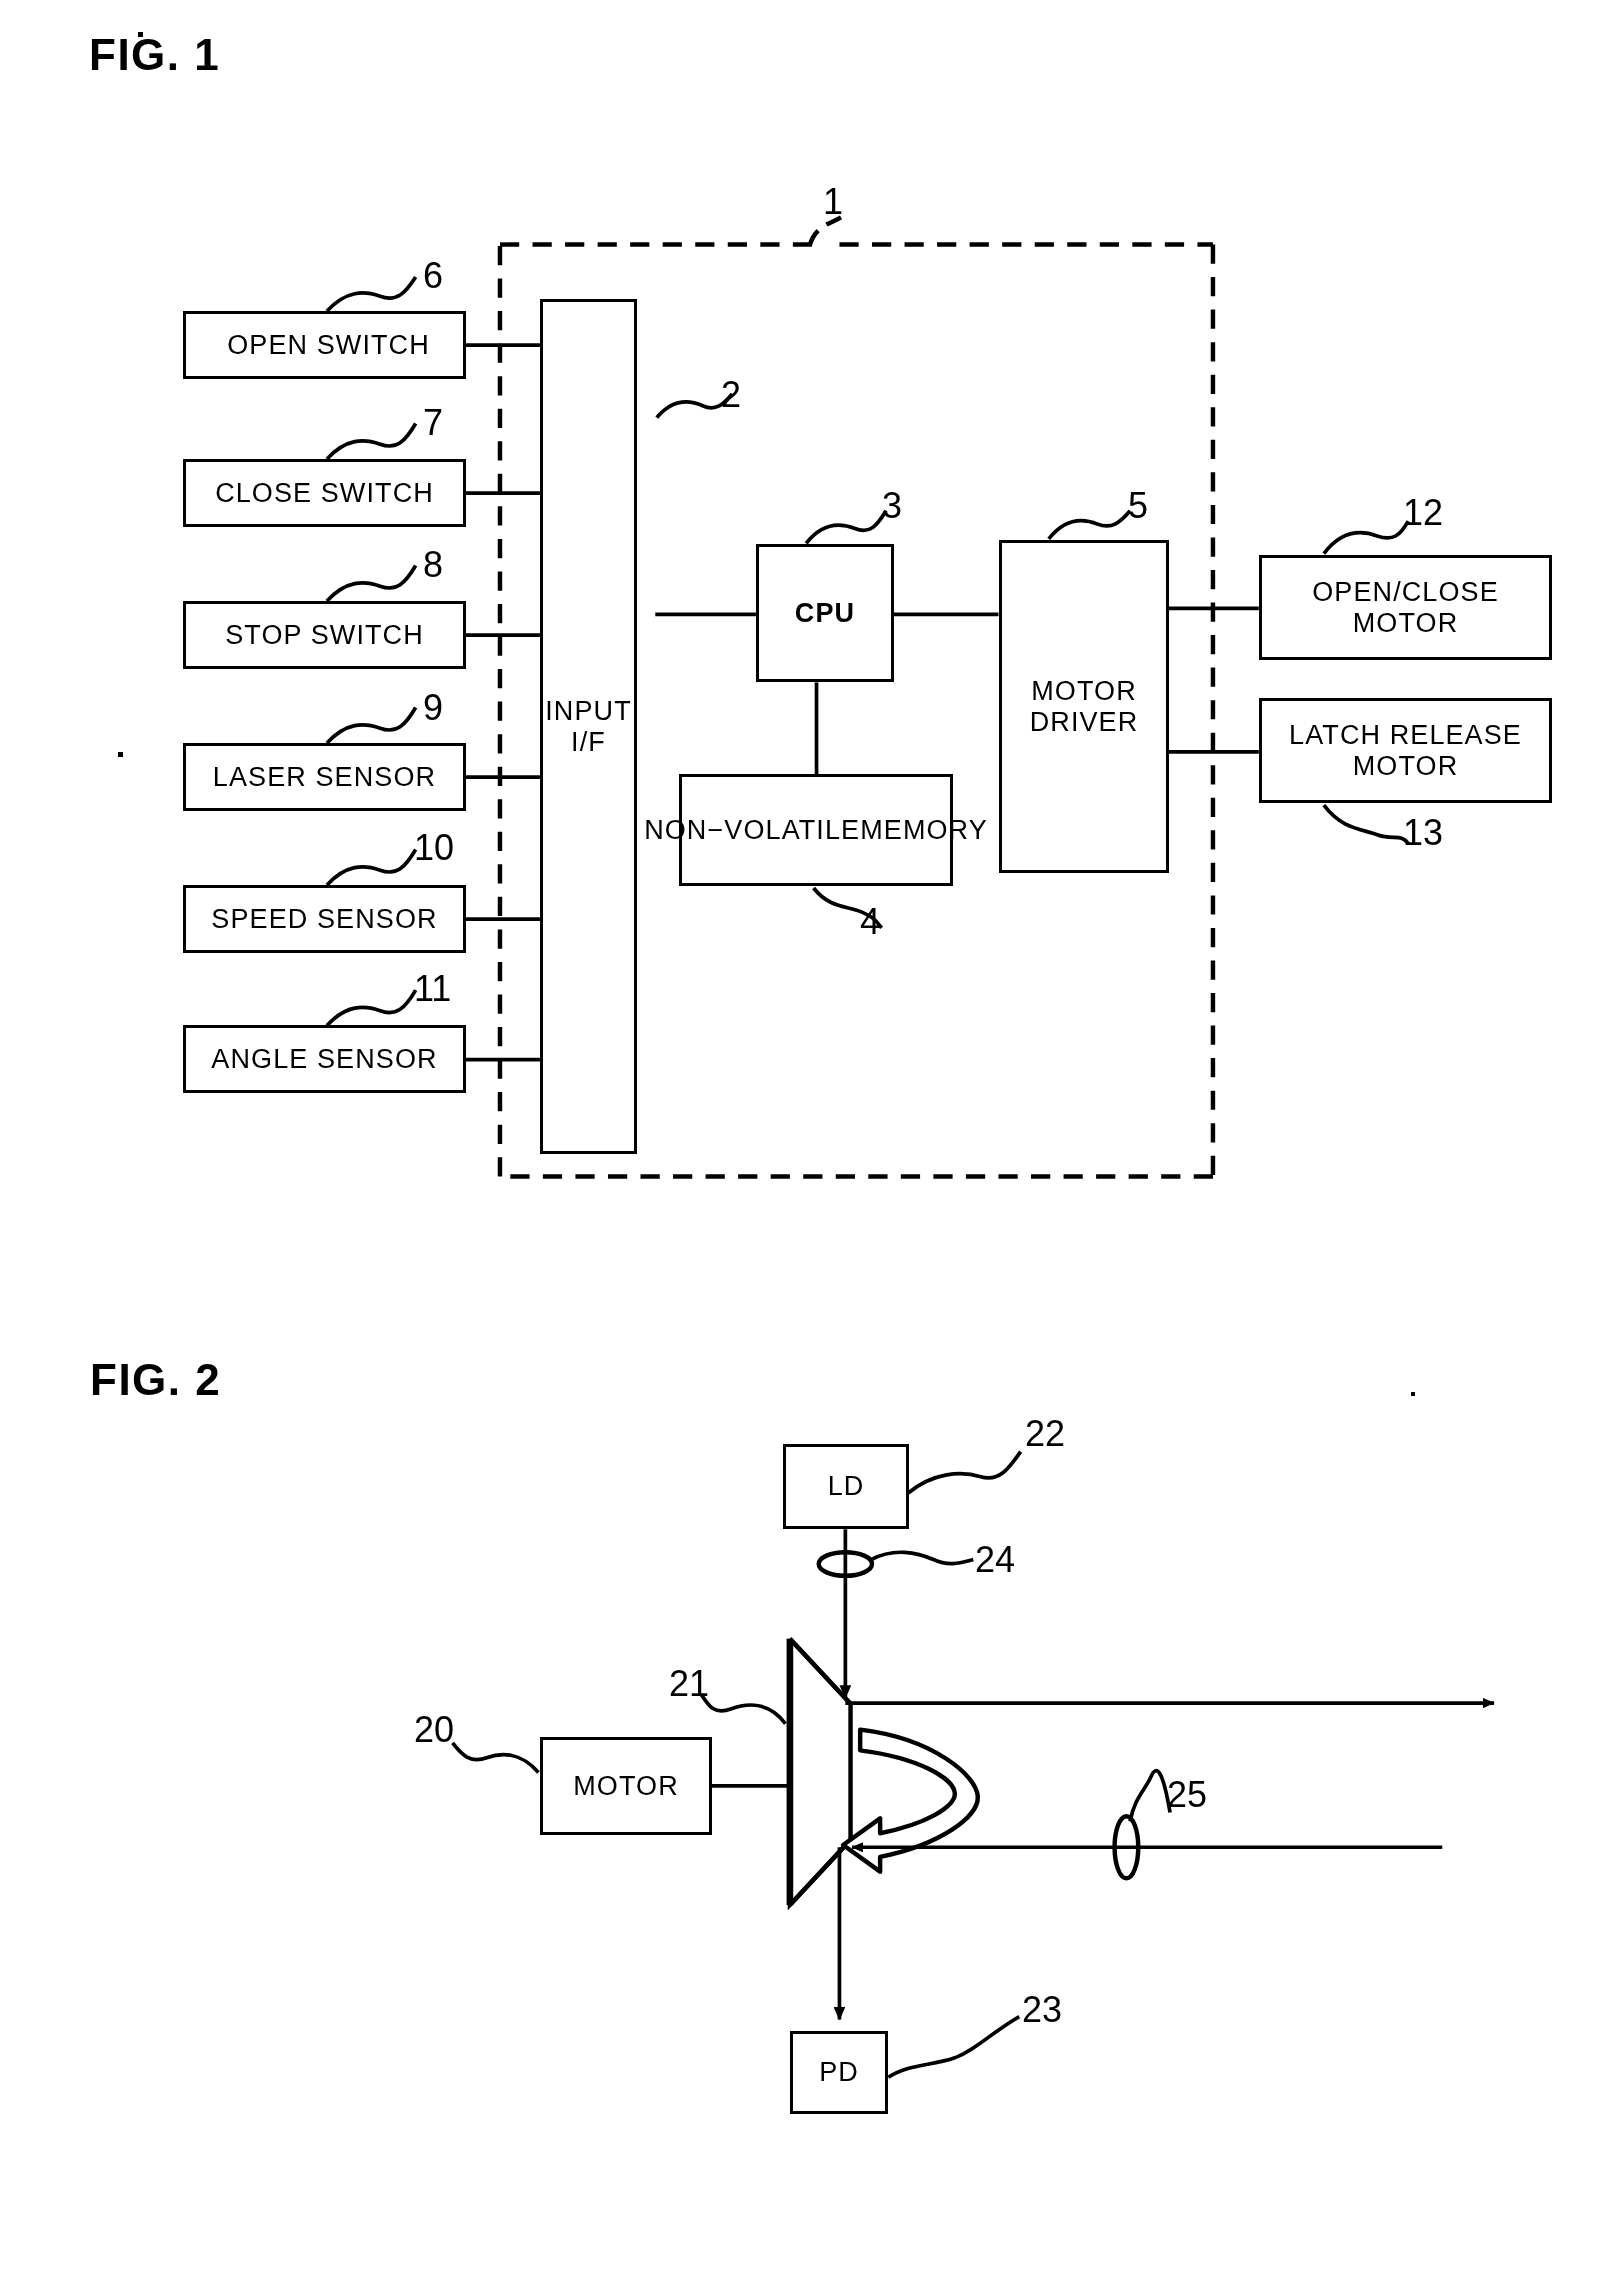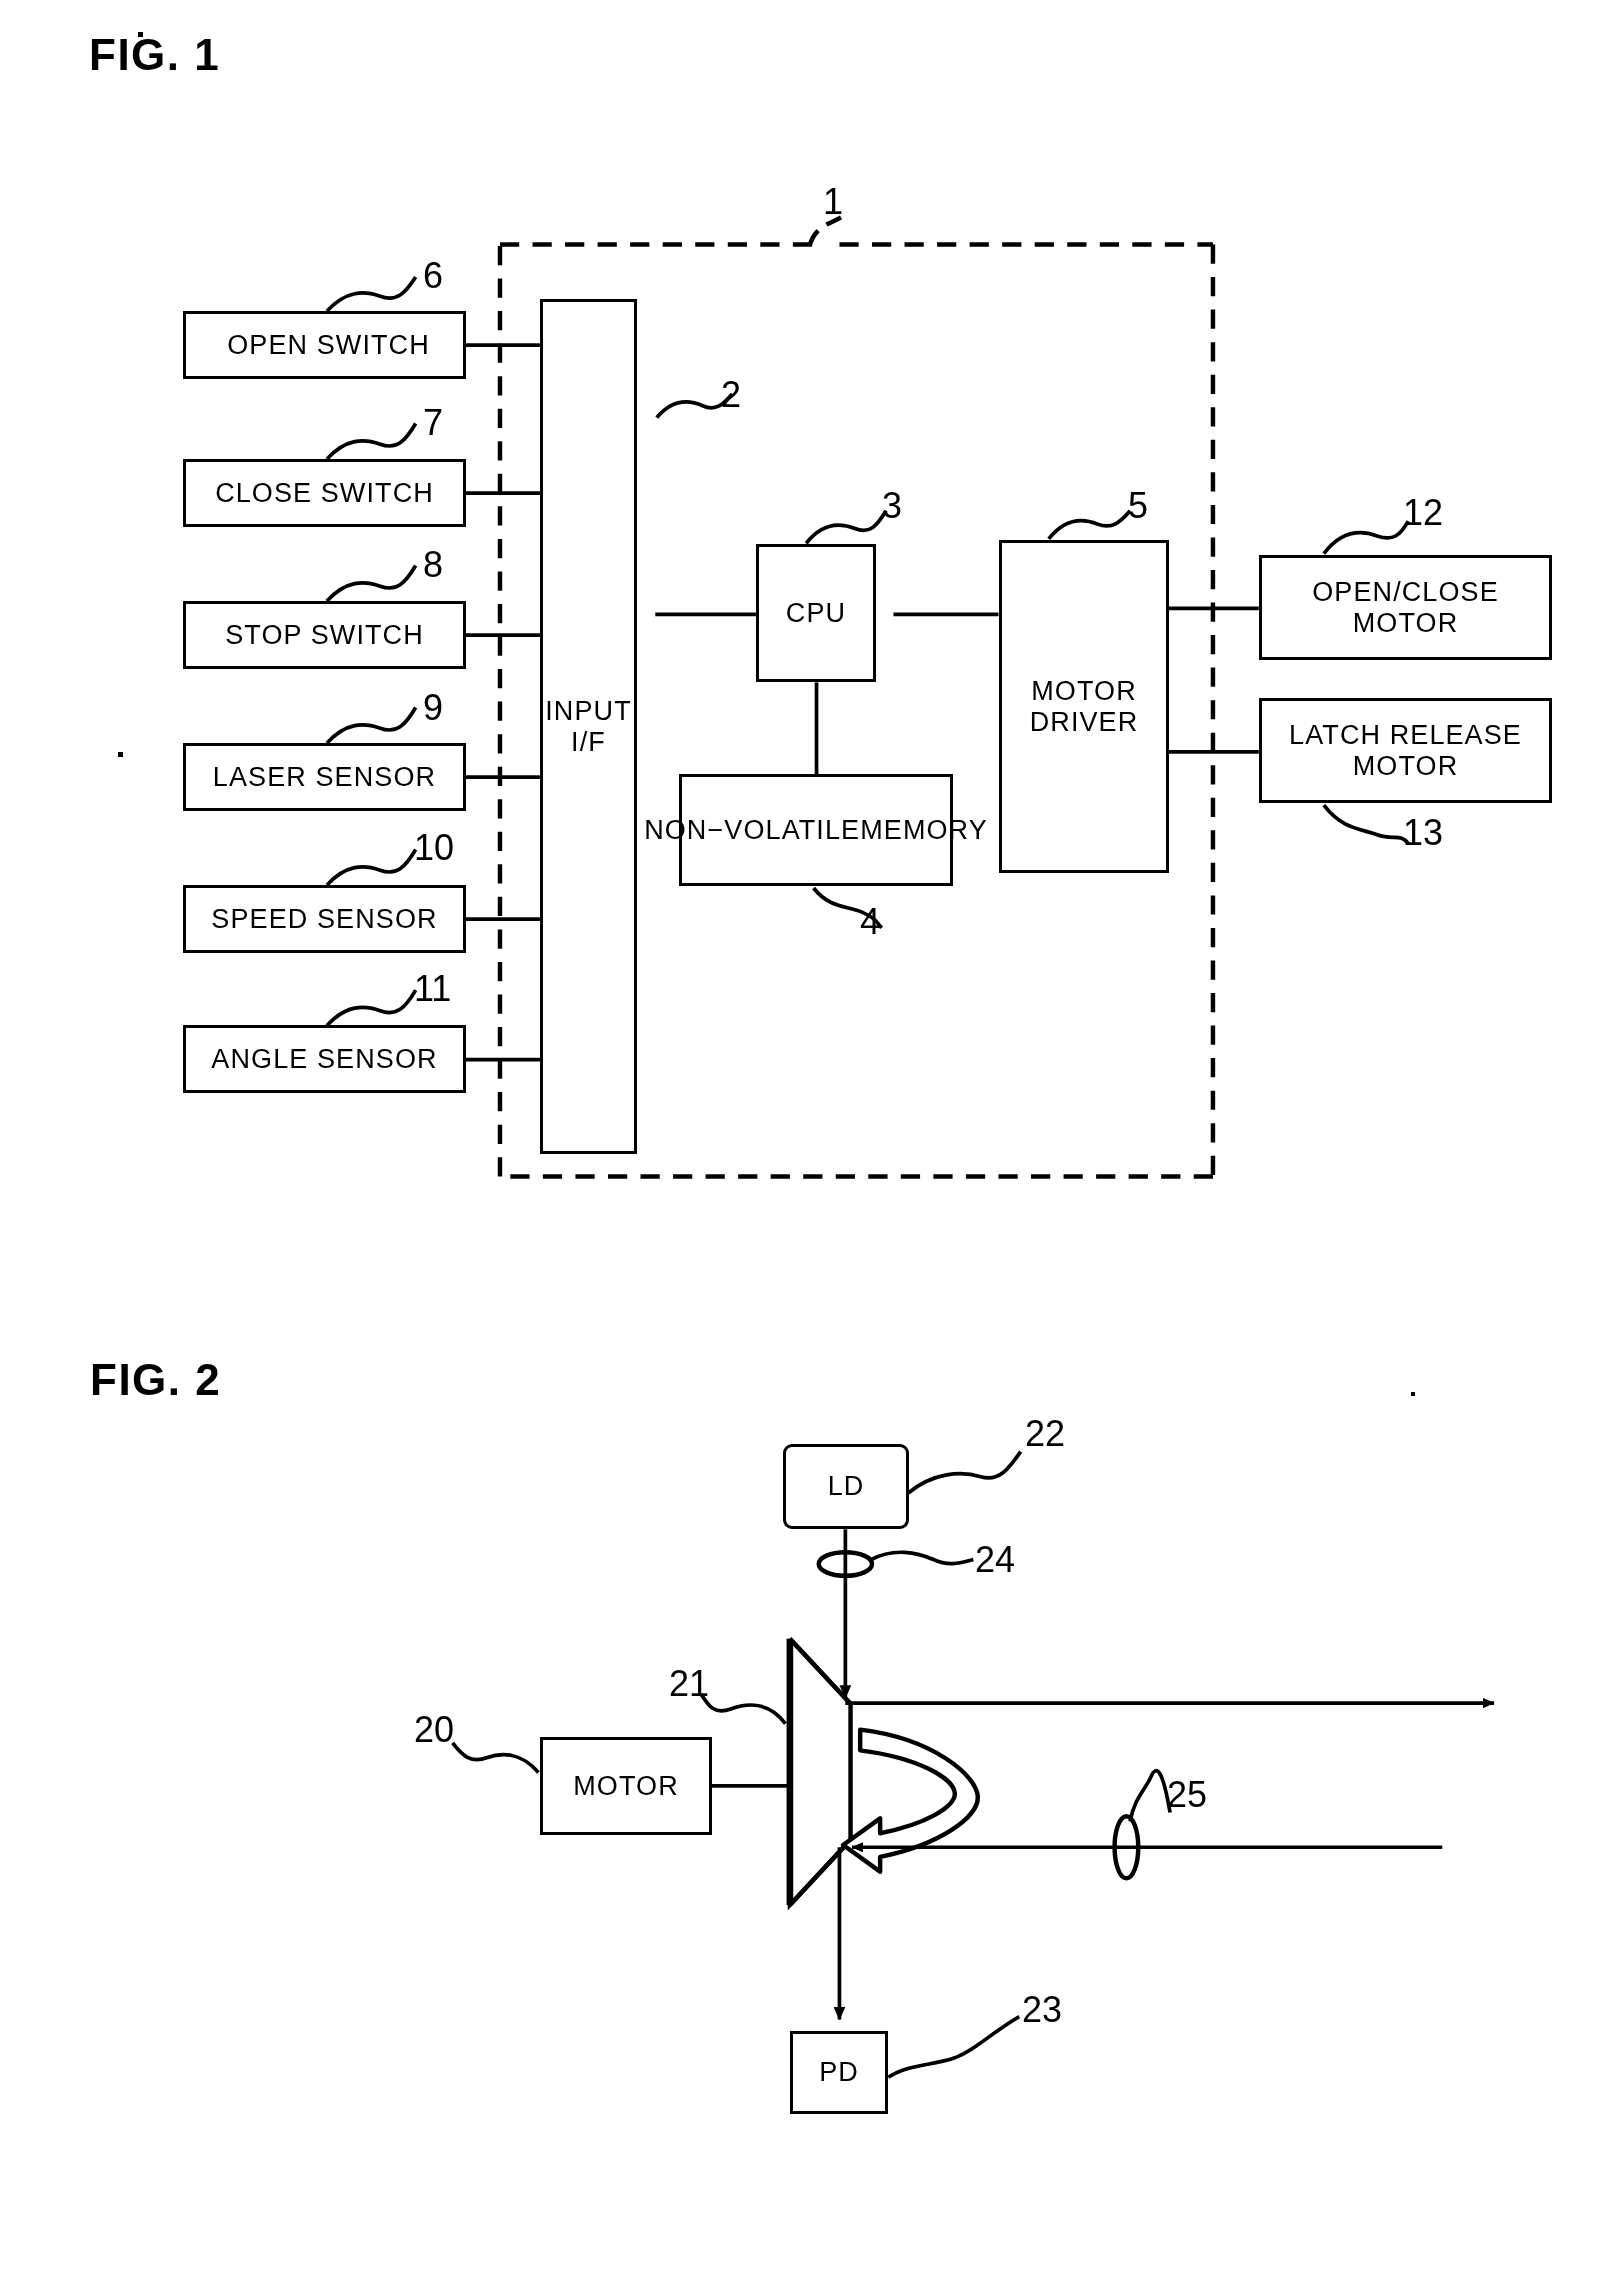"CPU" div.blk { font-weight: none -> bold; width: 120px -> 138px }
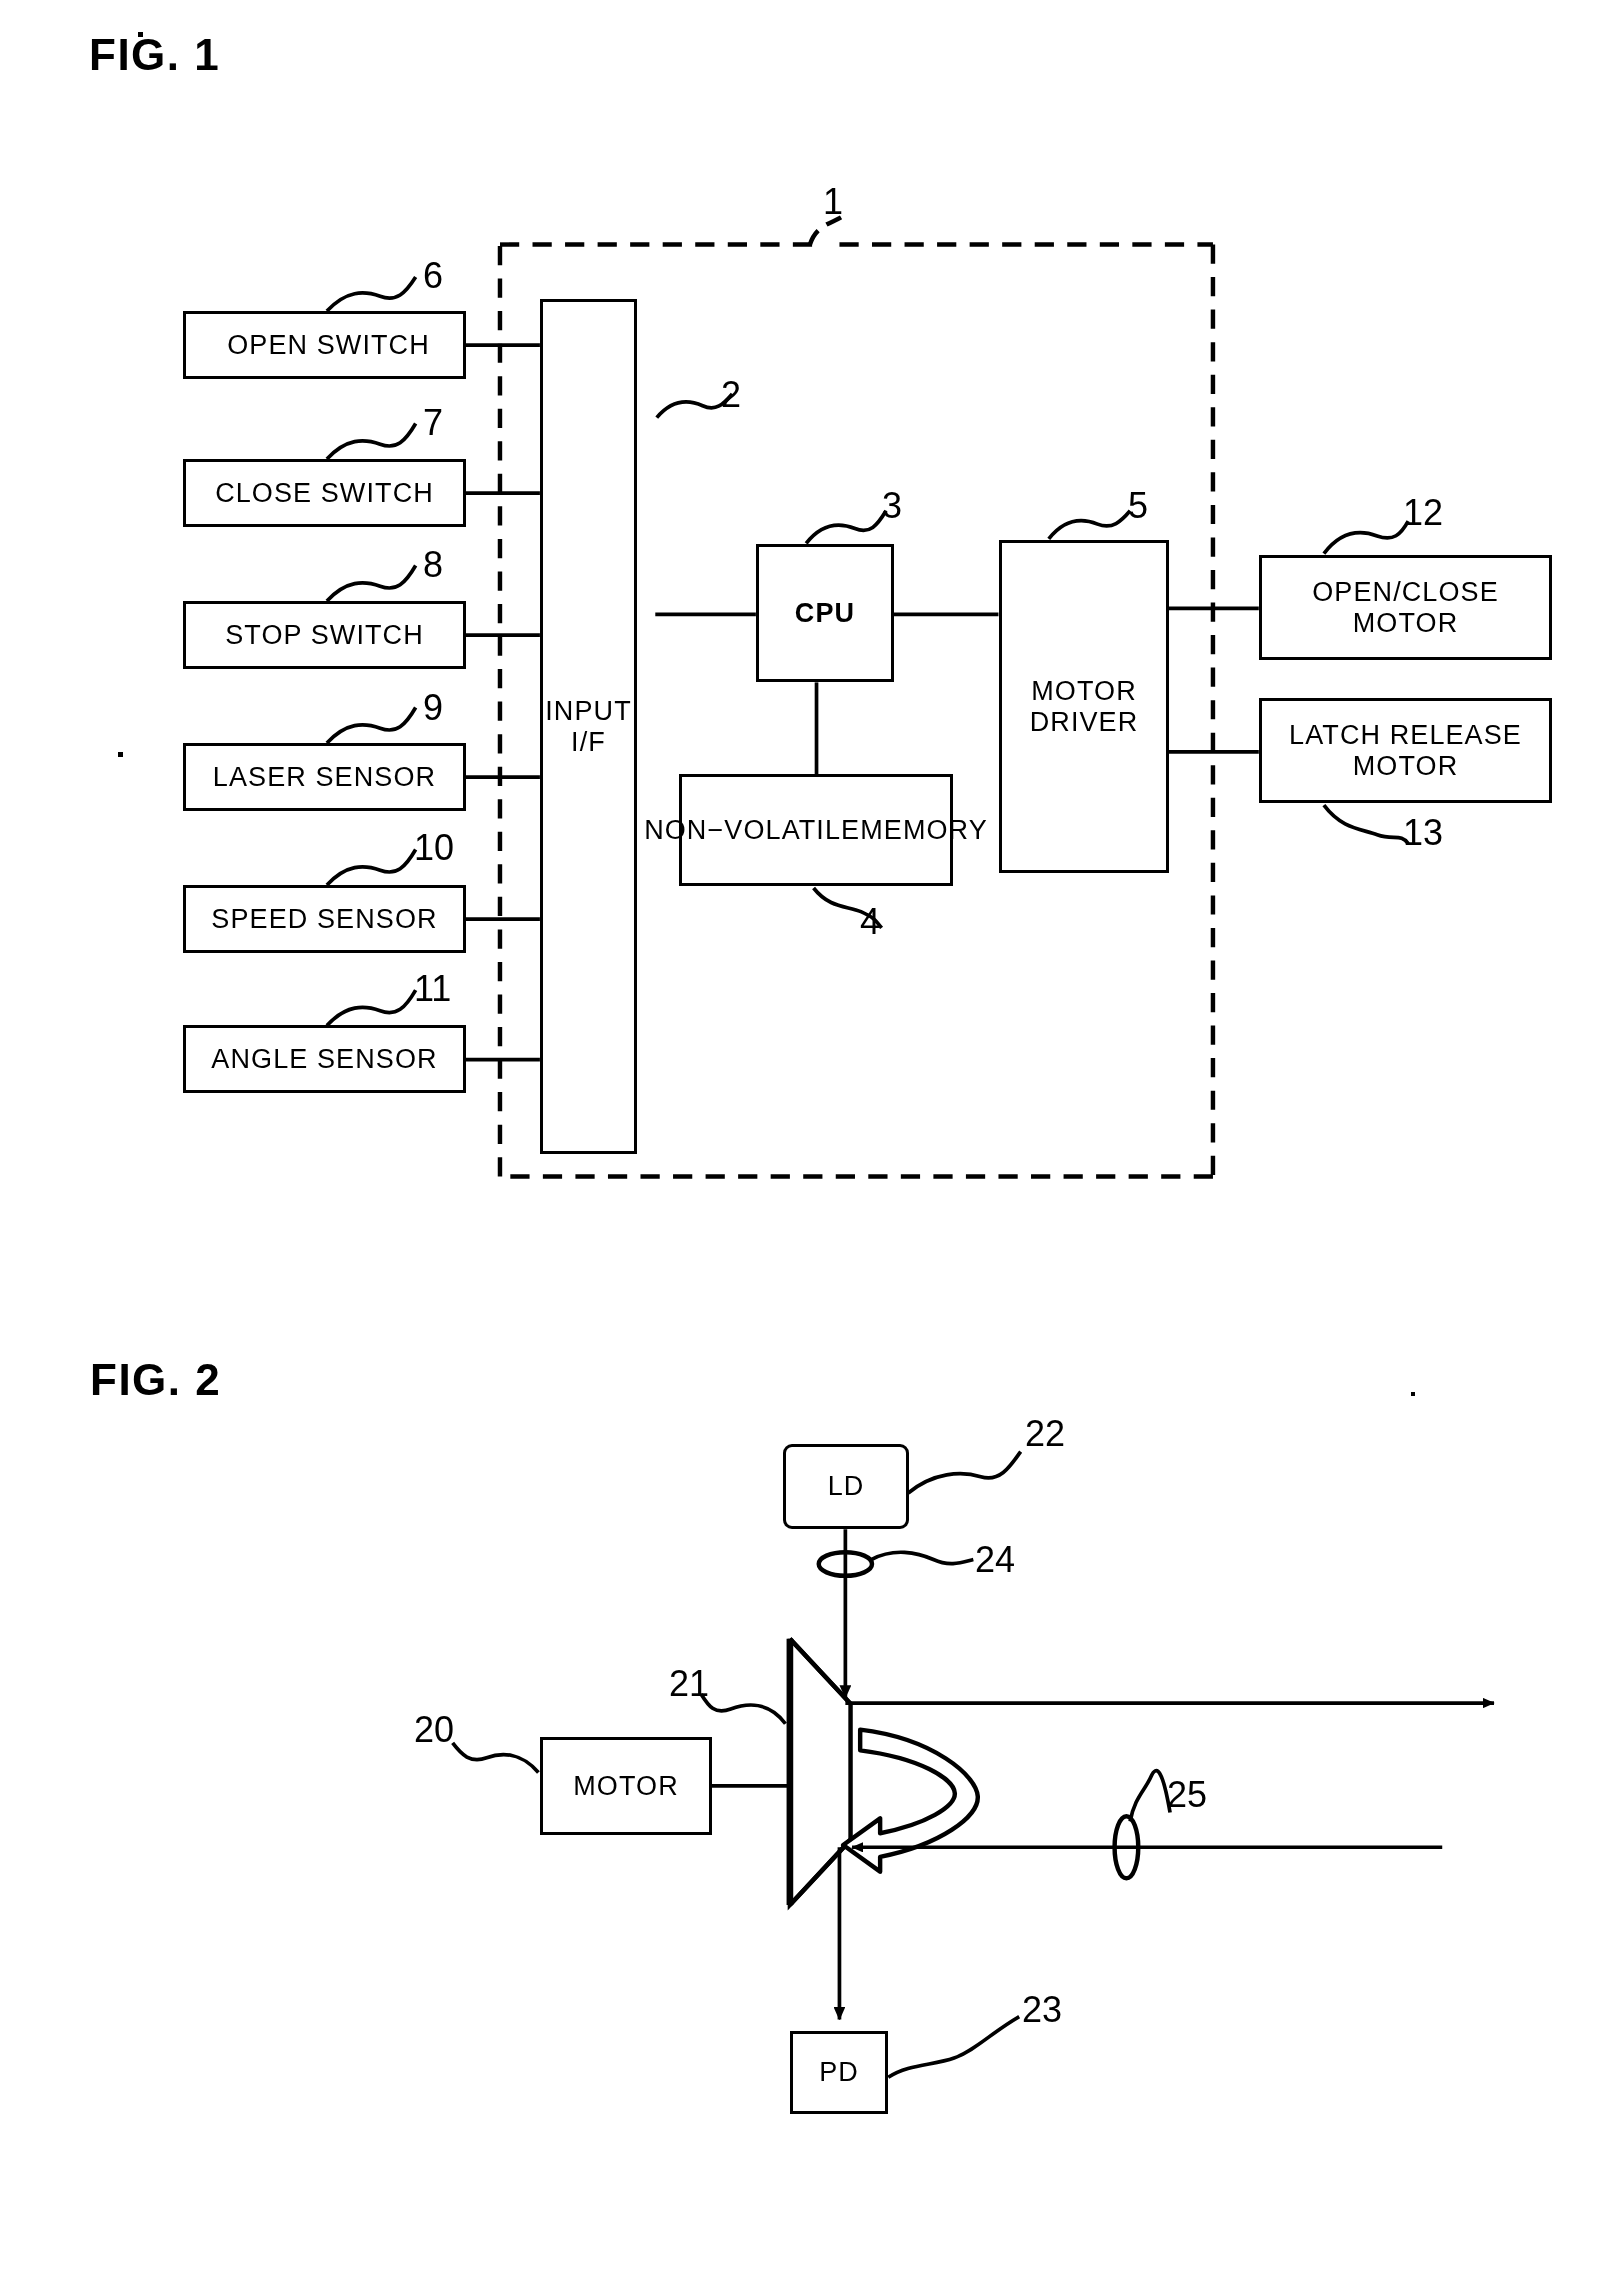"LD" div.blk { border-radius: 9px -> none }
